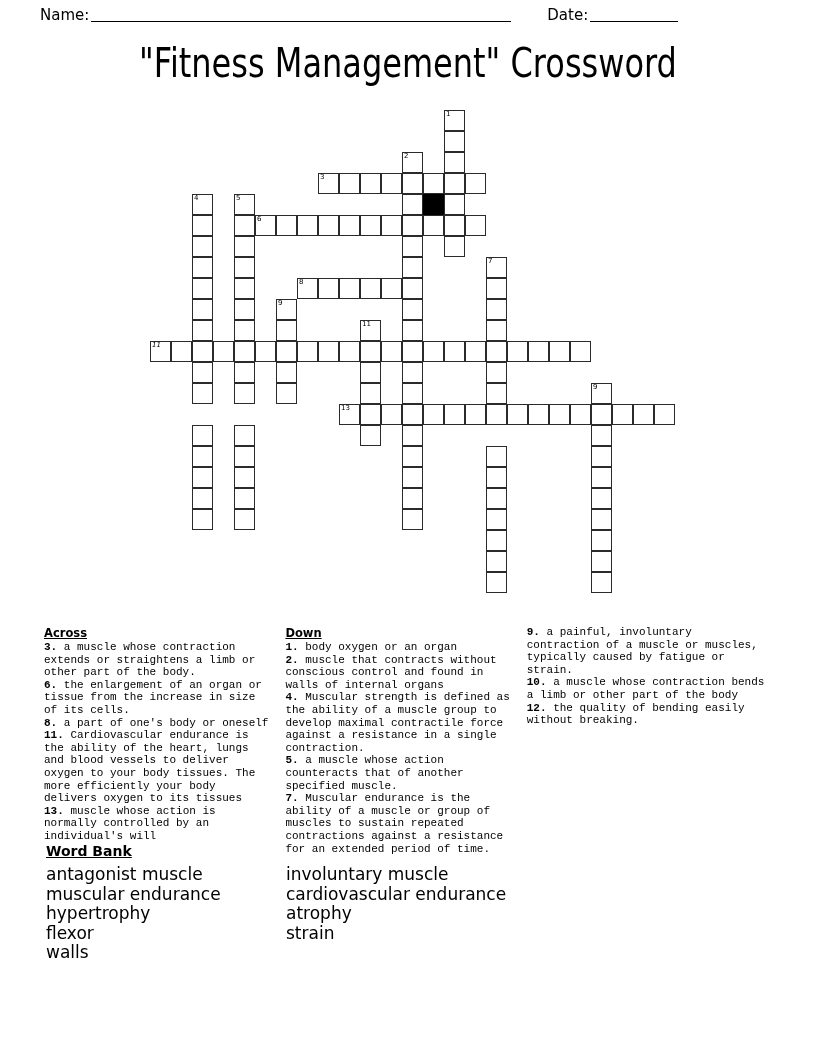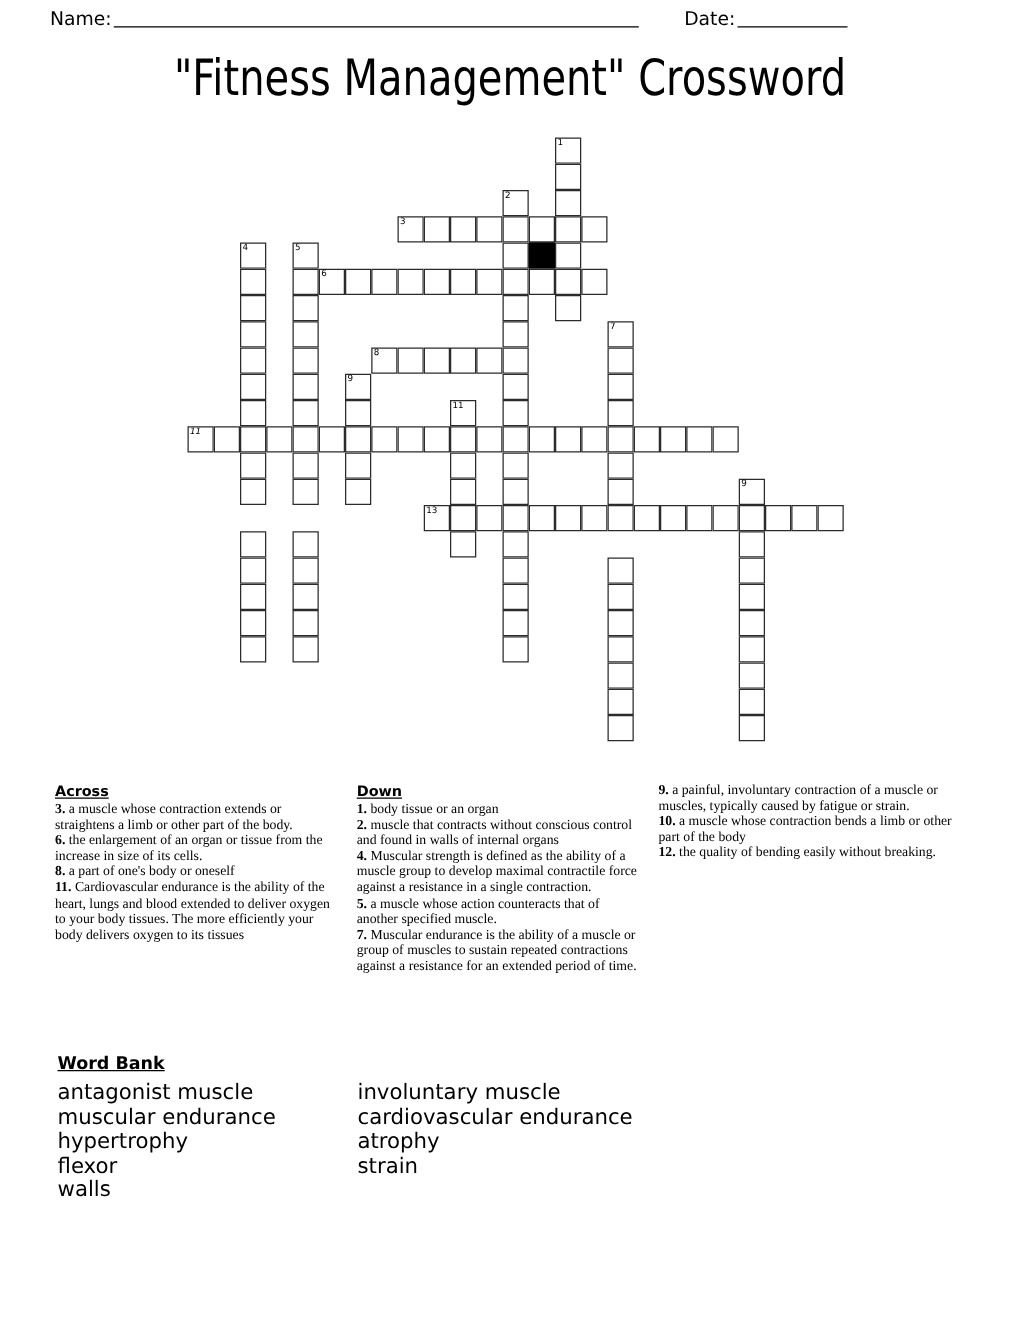"9. a painful, involuntary contraction" .clue { font-family: Liberation Serif, serif -> Liberation Mono, monospace }
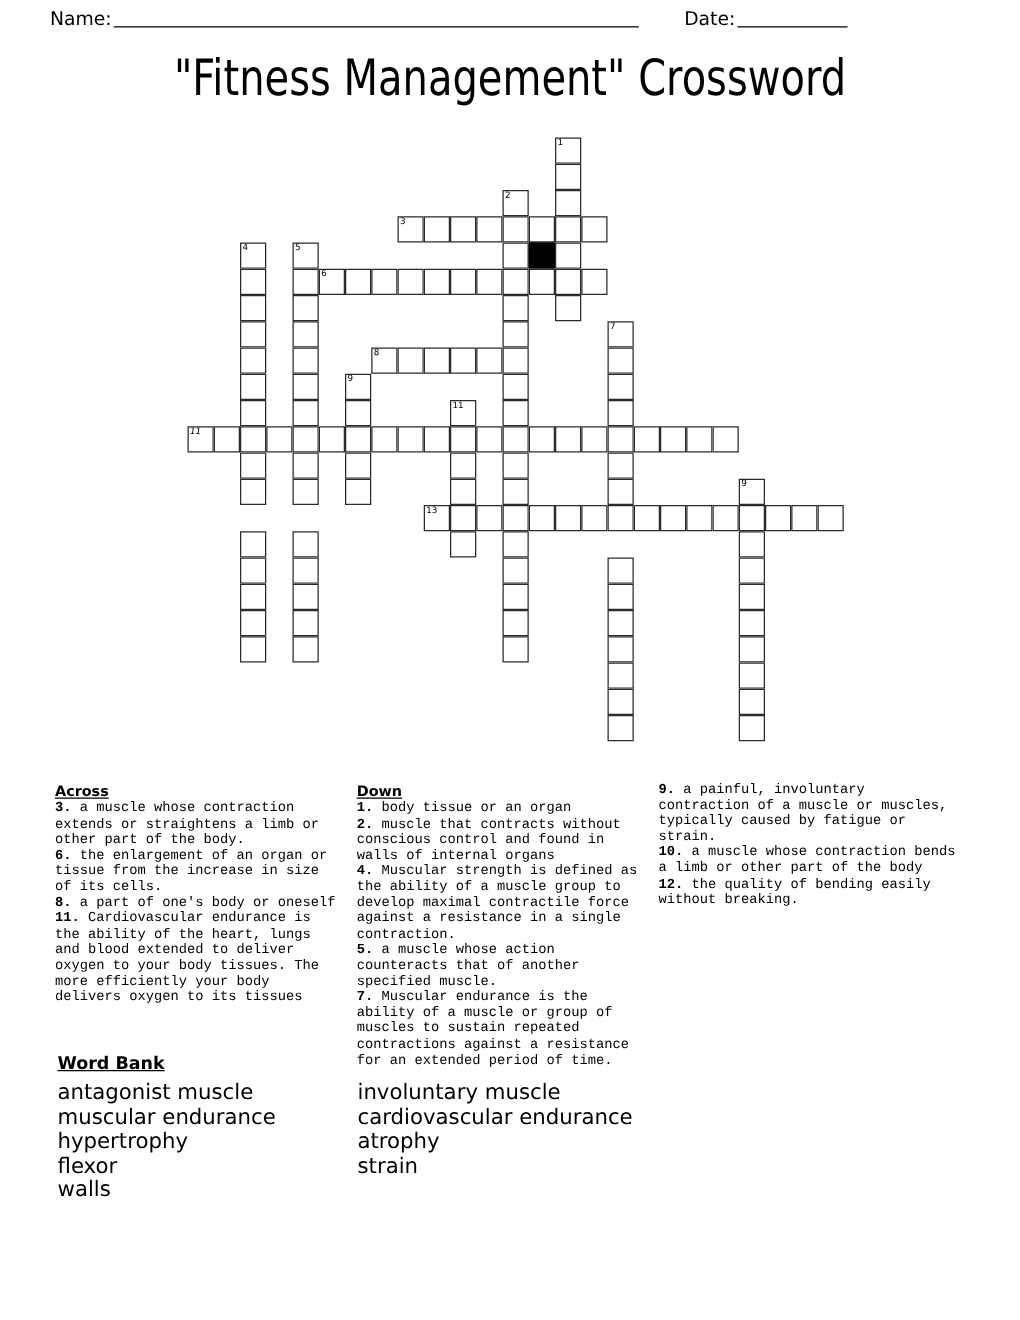"body tissue or an organ" span { text: tissue -> oxygen }
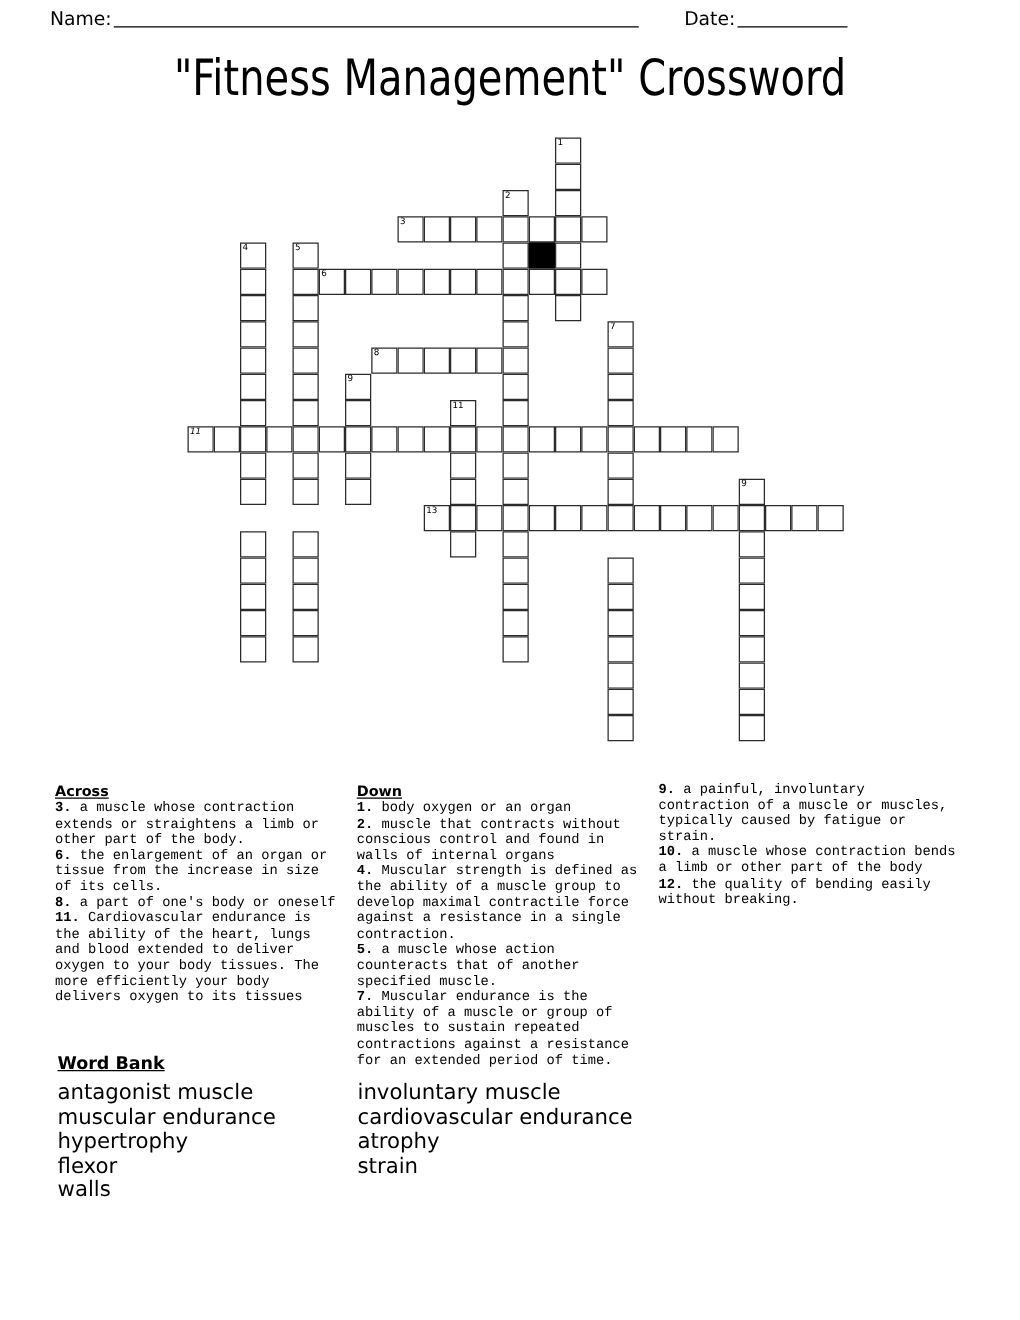"Cardiovascular endurance is the ability" span { text: extended -> vessels }
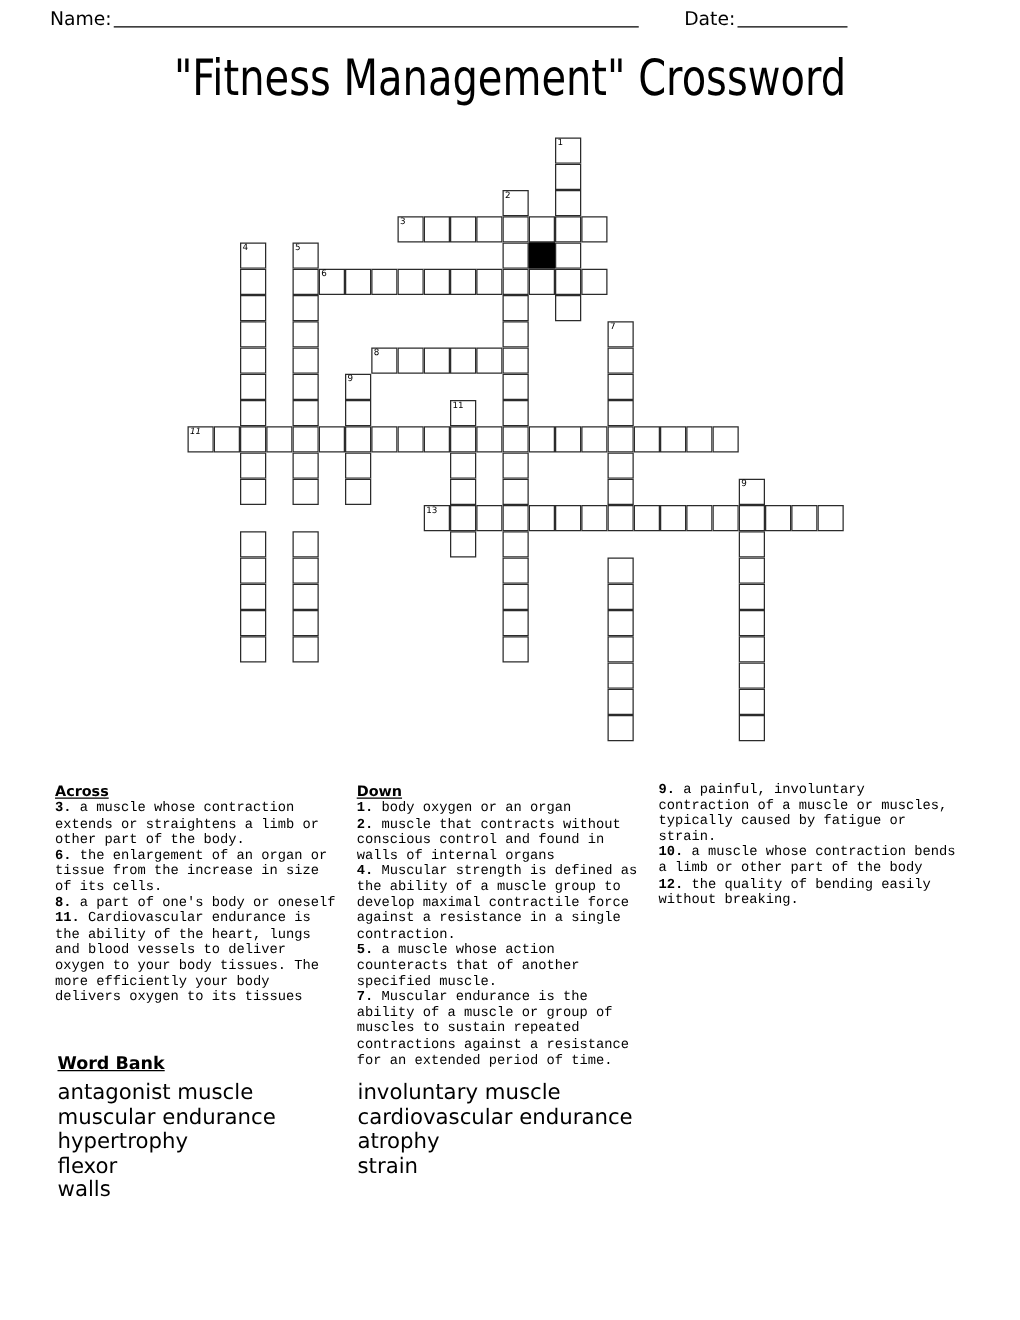"13. muscle whose action is" p.clue { html: none -> <p><b>13.</b><span> muscle whose action is normally controlled by an individual's will</span></p> }
